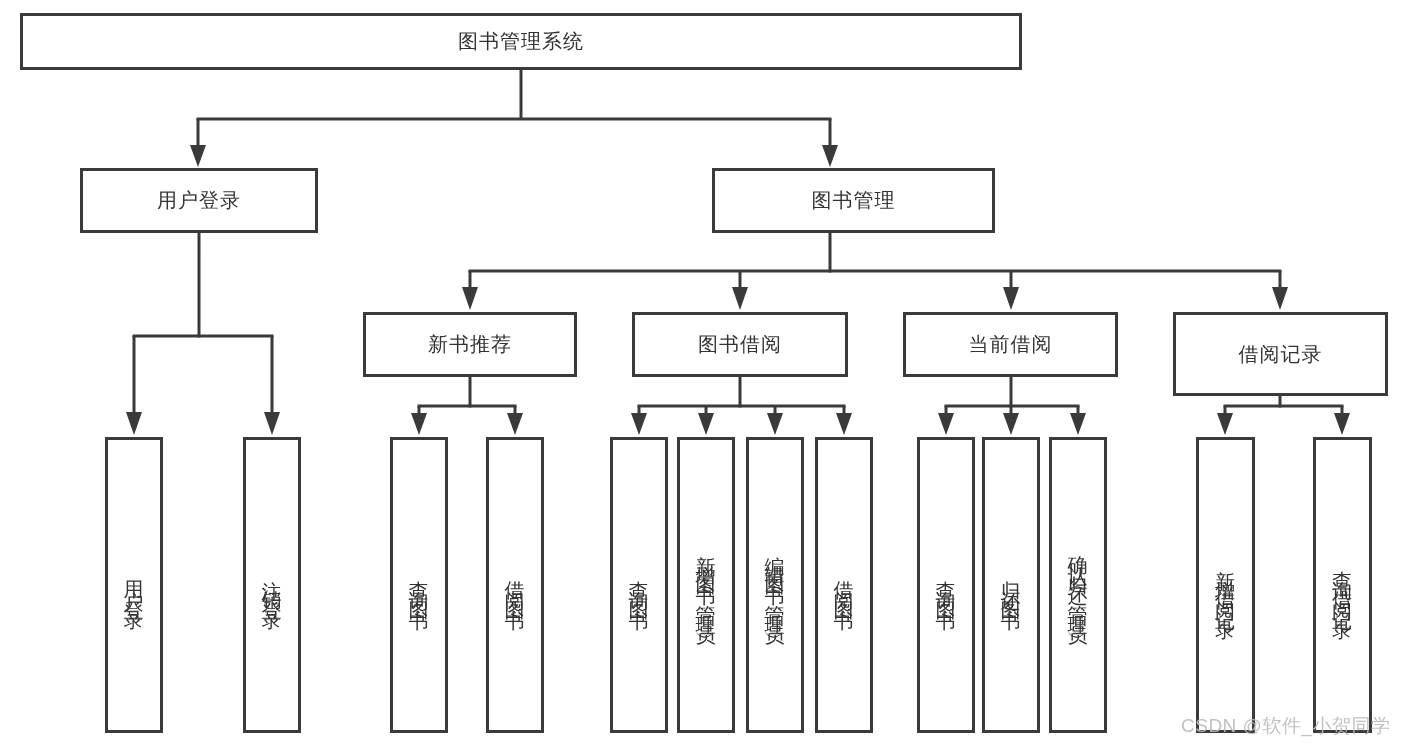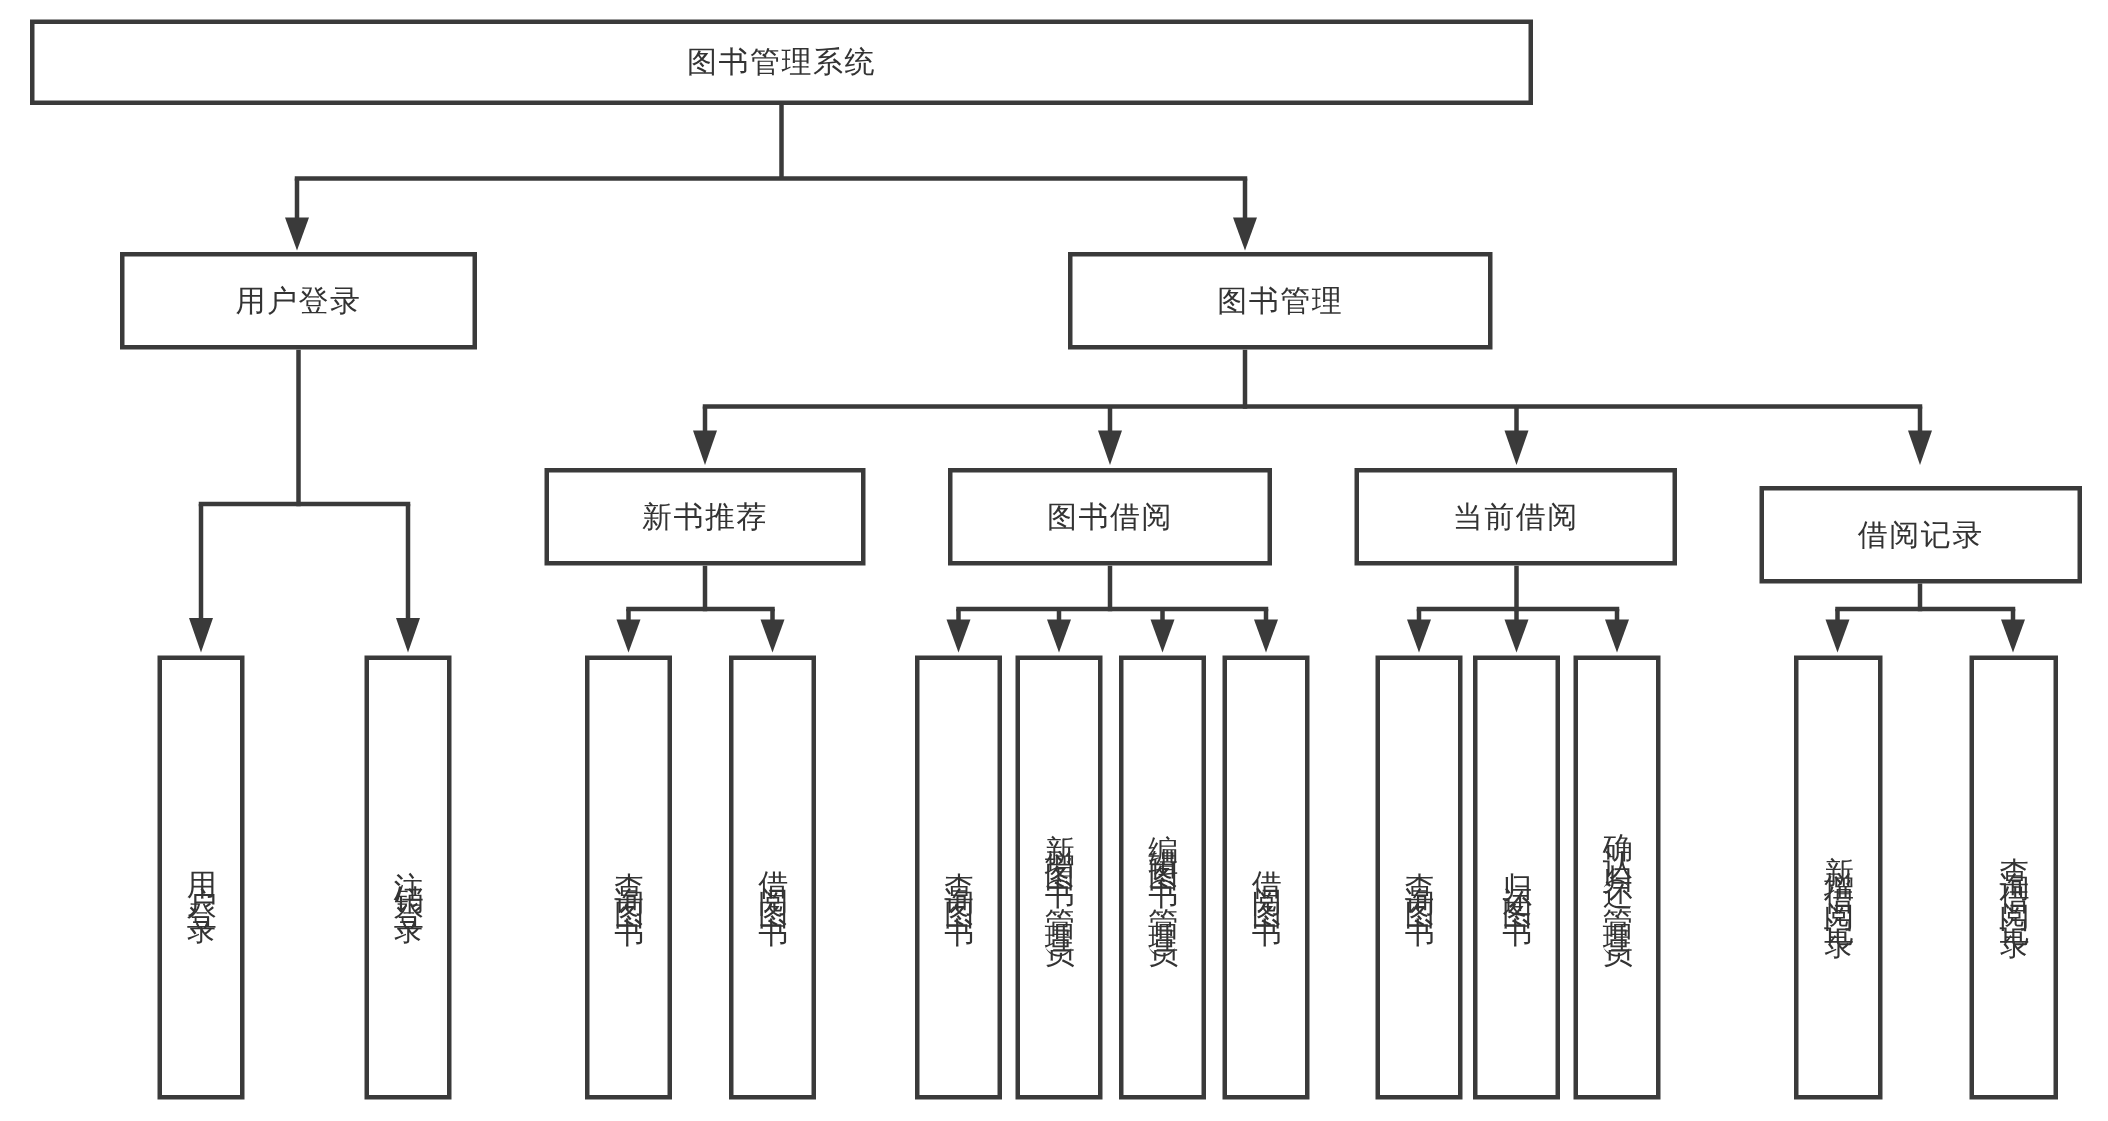"借阅记录" div.box { height: 65px -> 84px; margin-top: 12px -> none }
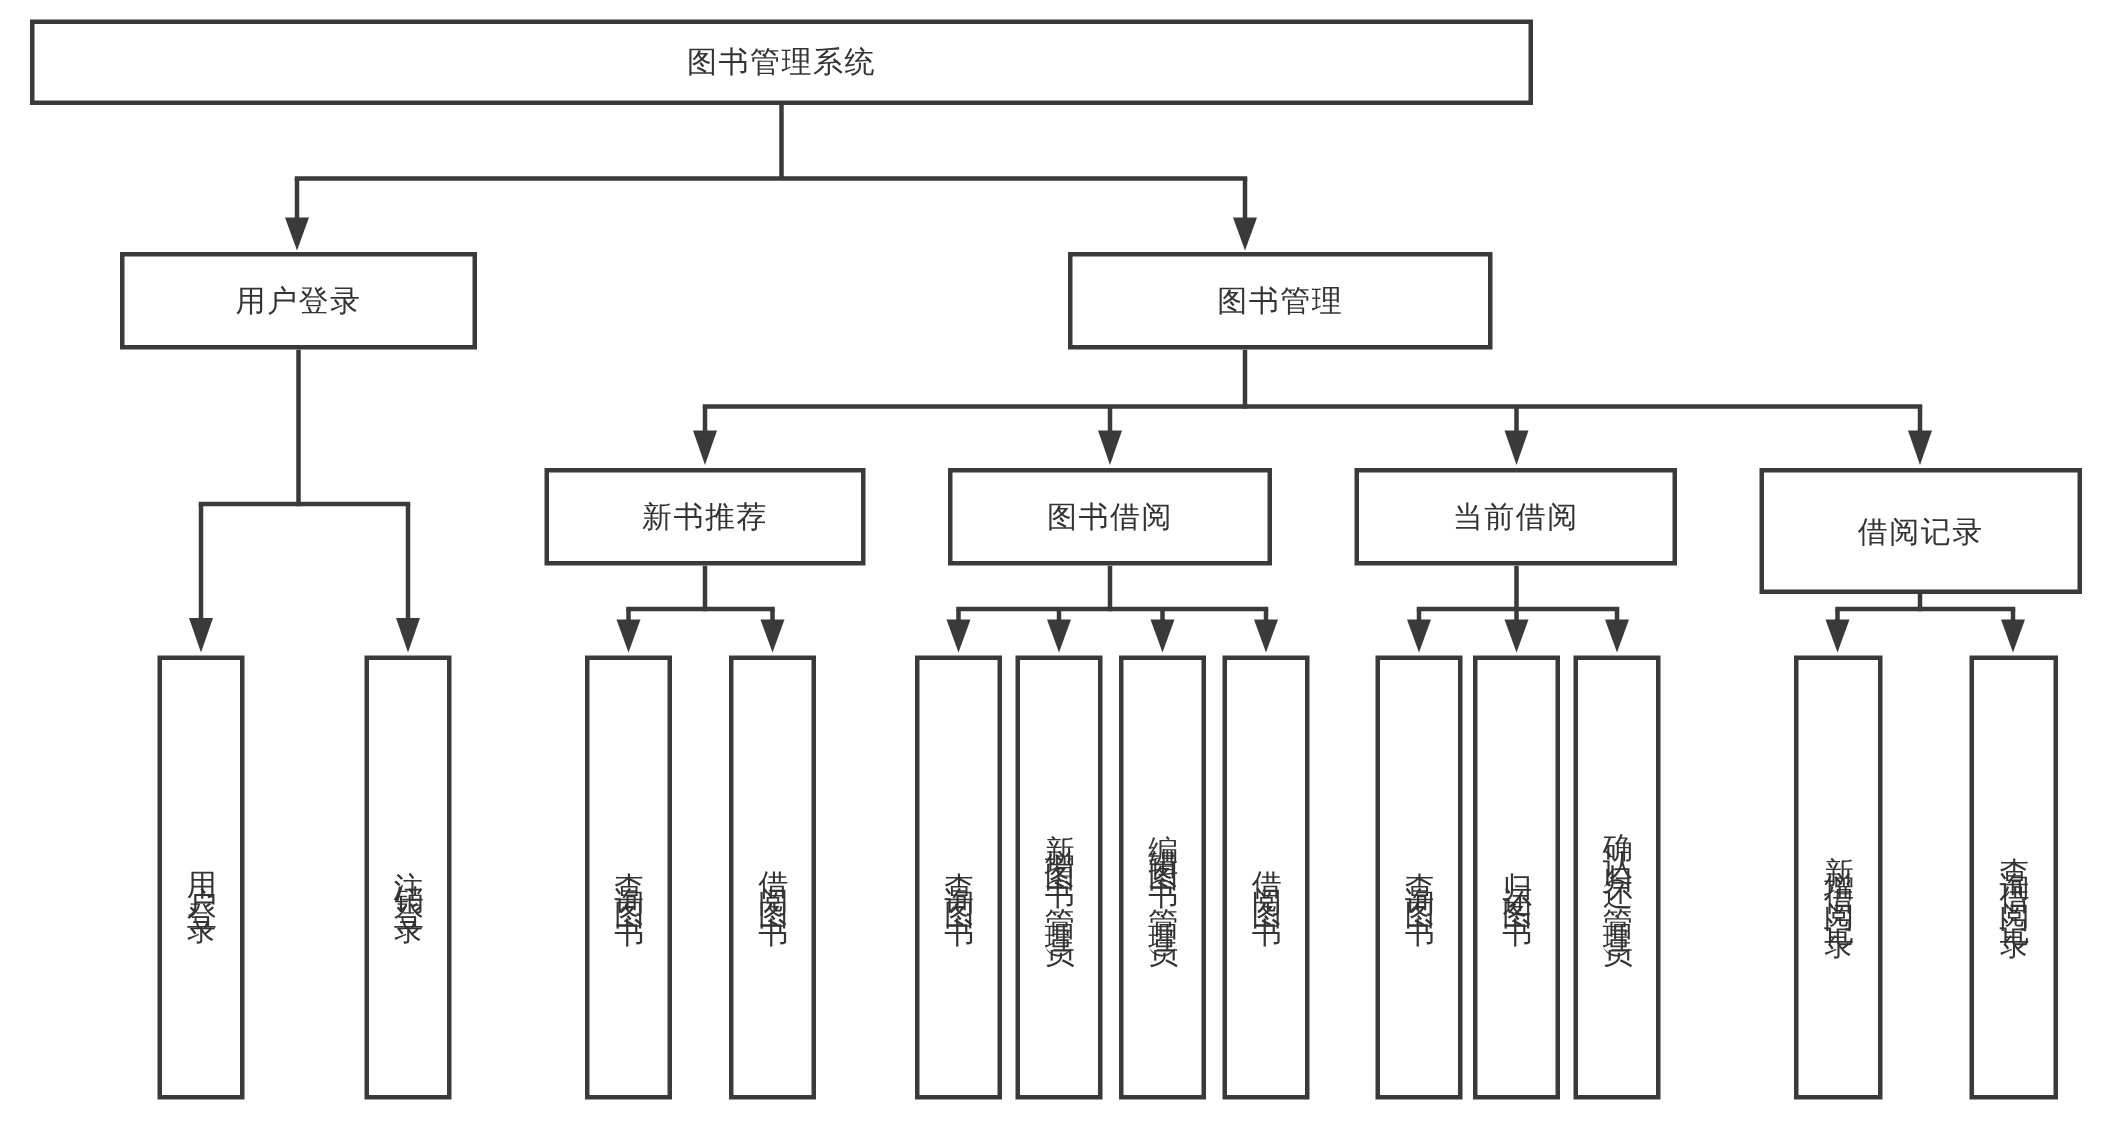"CSDN @软件_小贺同学" div.watermark { html: none -> <div>CSDN @软件_小贺同学</div> }
